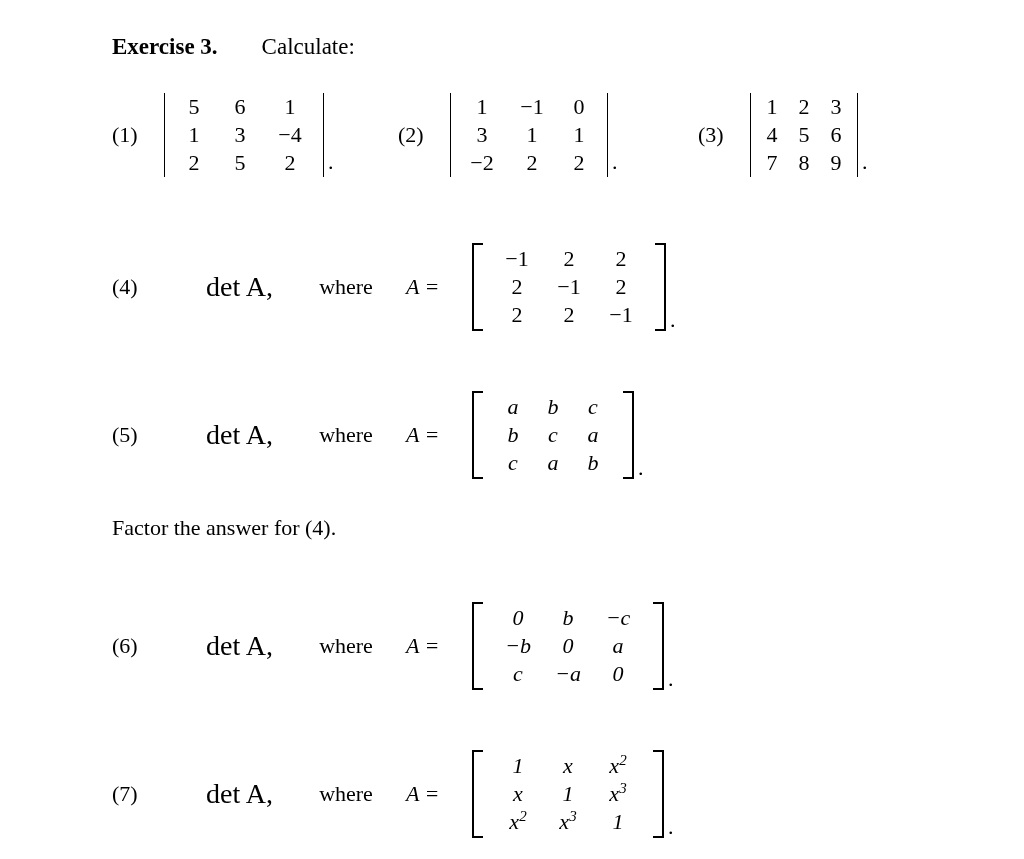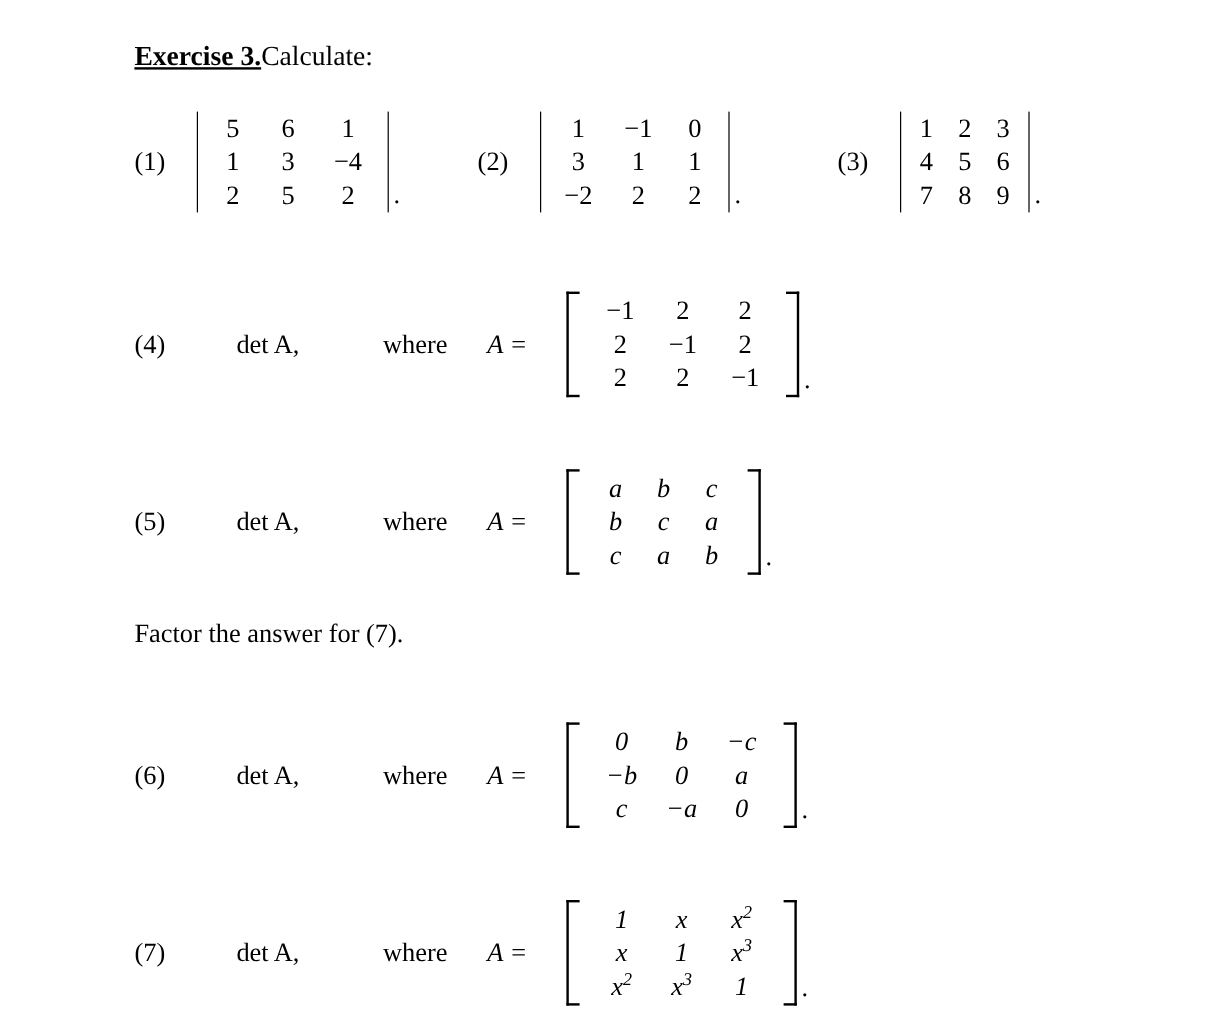"Exercise 3." #header .ex-label { margin-right: none -> 44px; text-decoration: underline -> none }
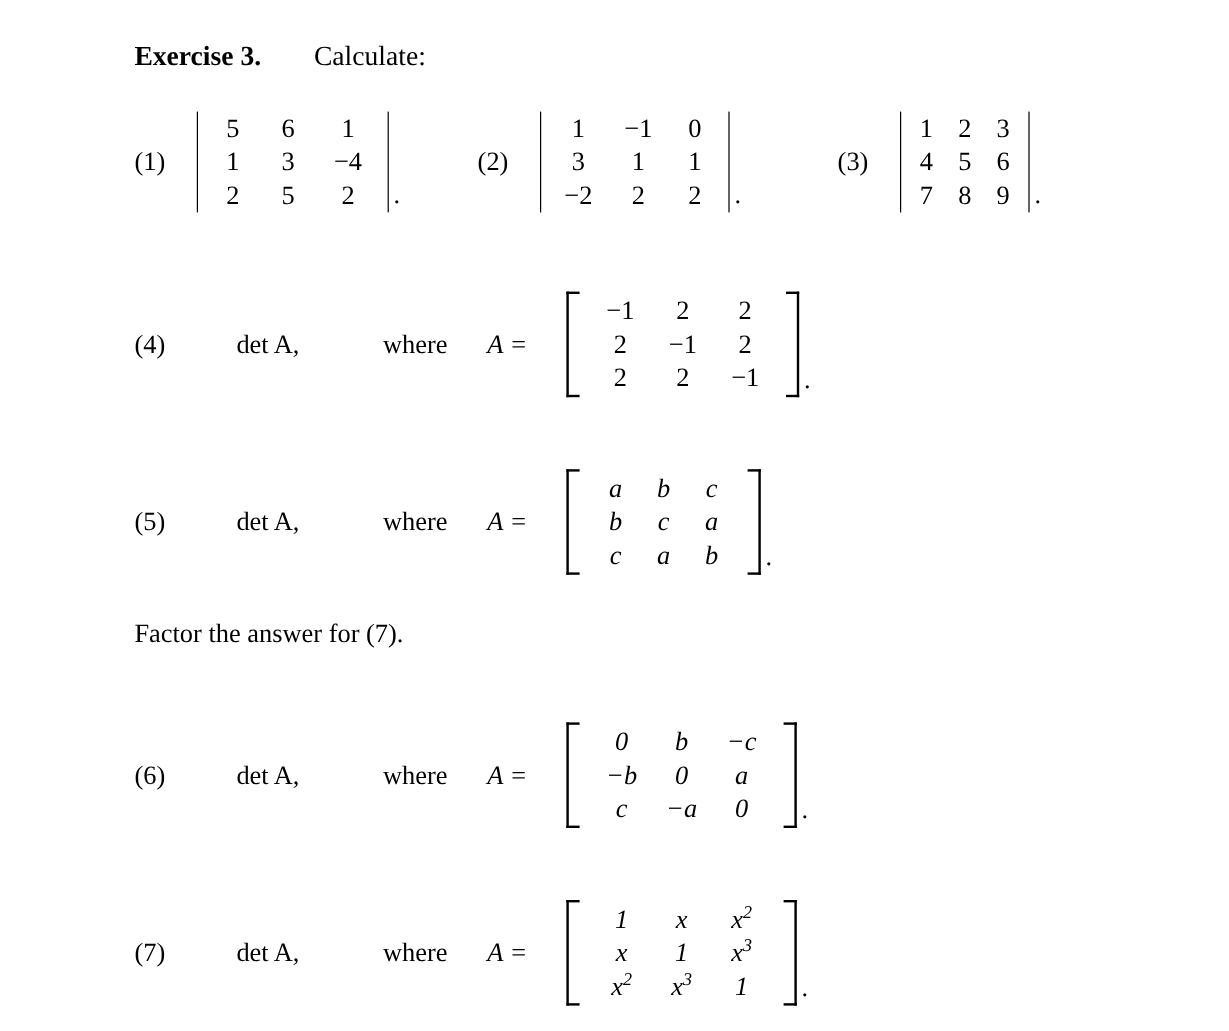"det A," .det-word { font-size: 22px -> 28px }
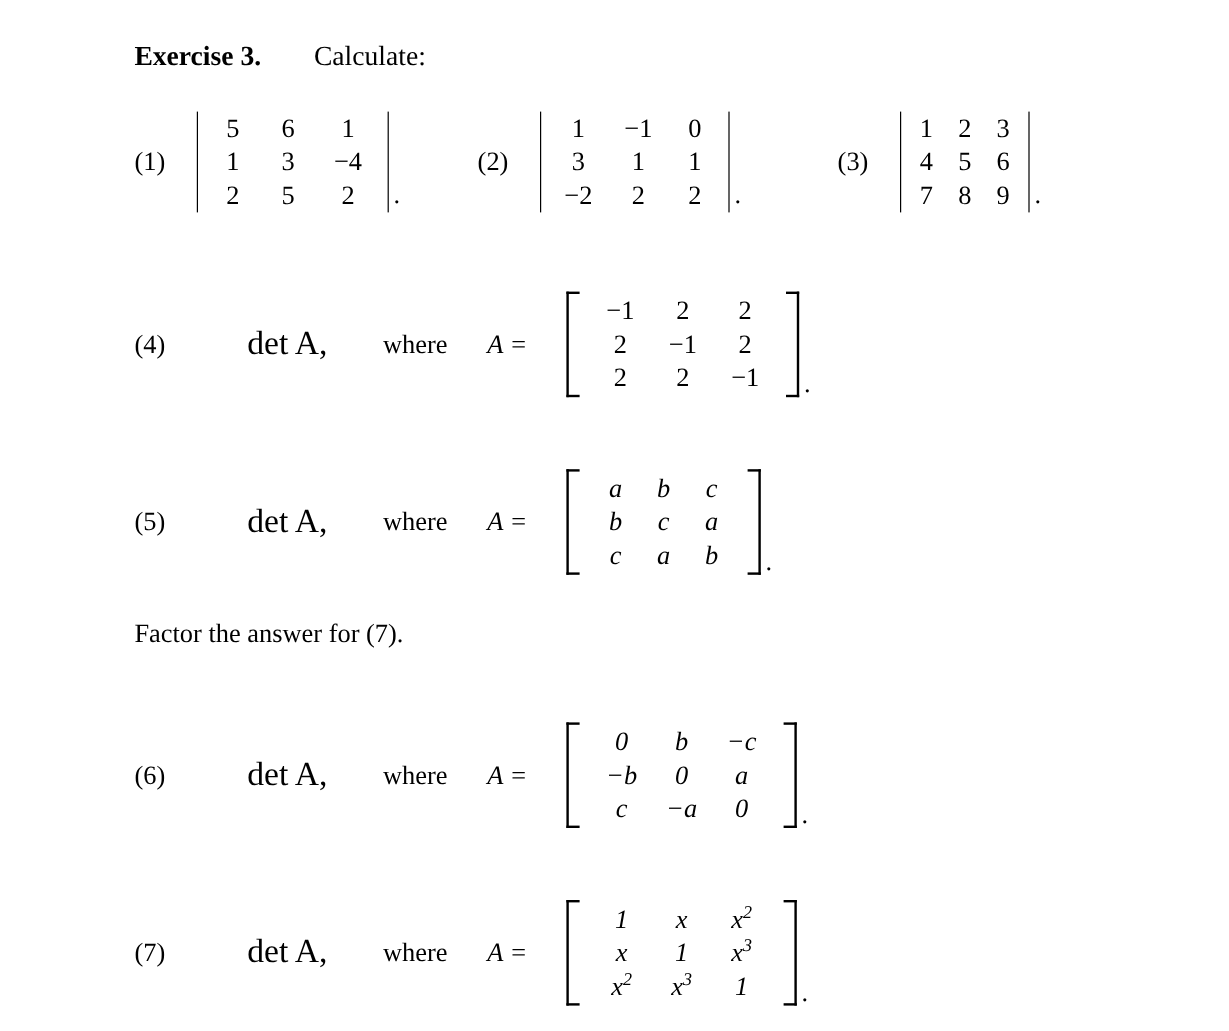"Factor the answer for (7)." span.txt { text: 7 -> 4 }
